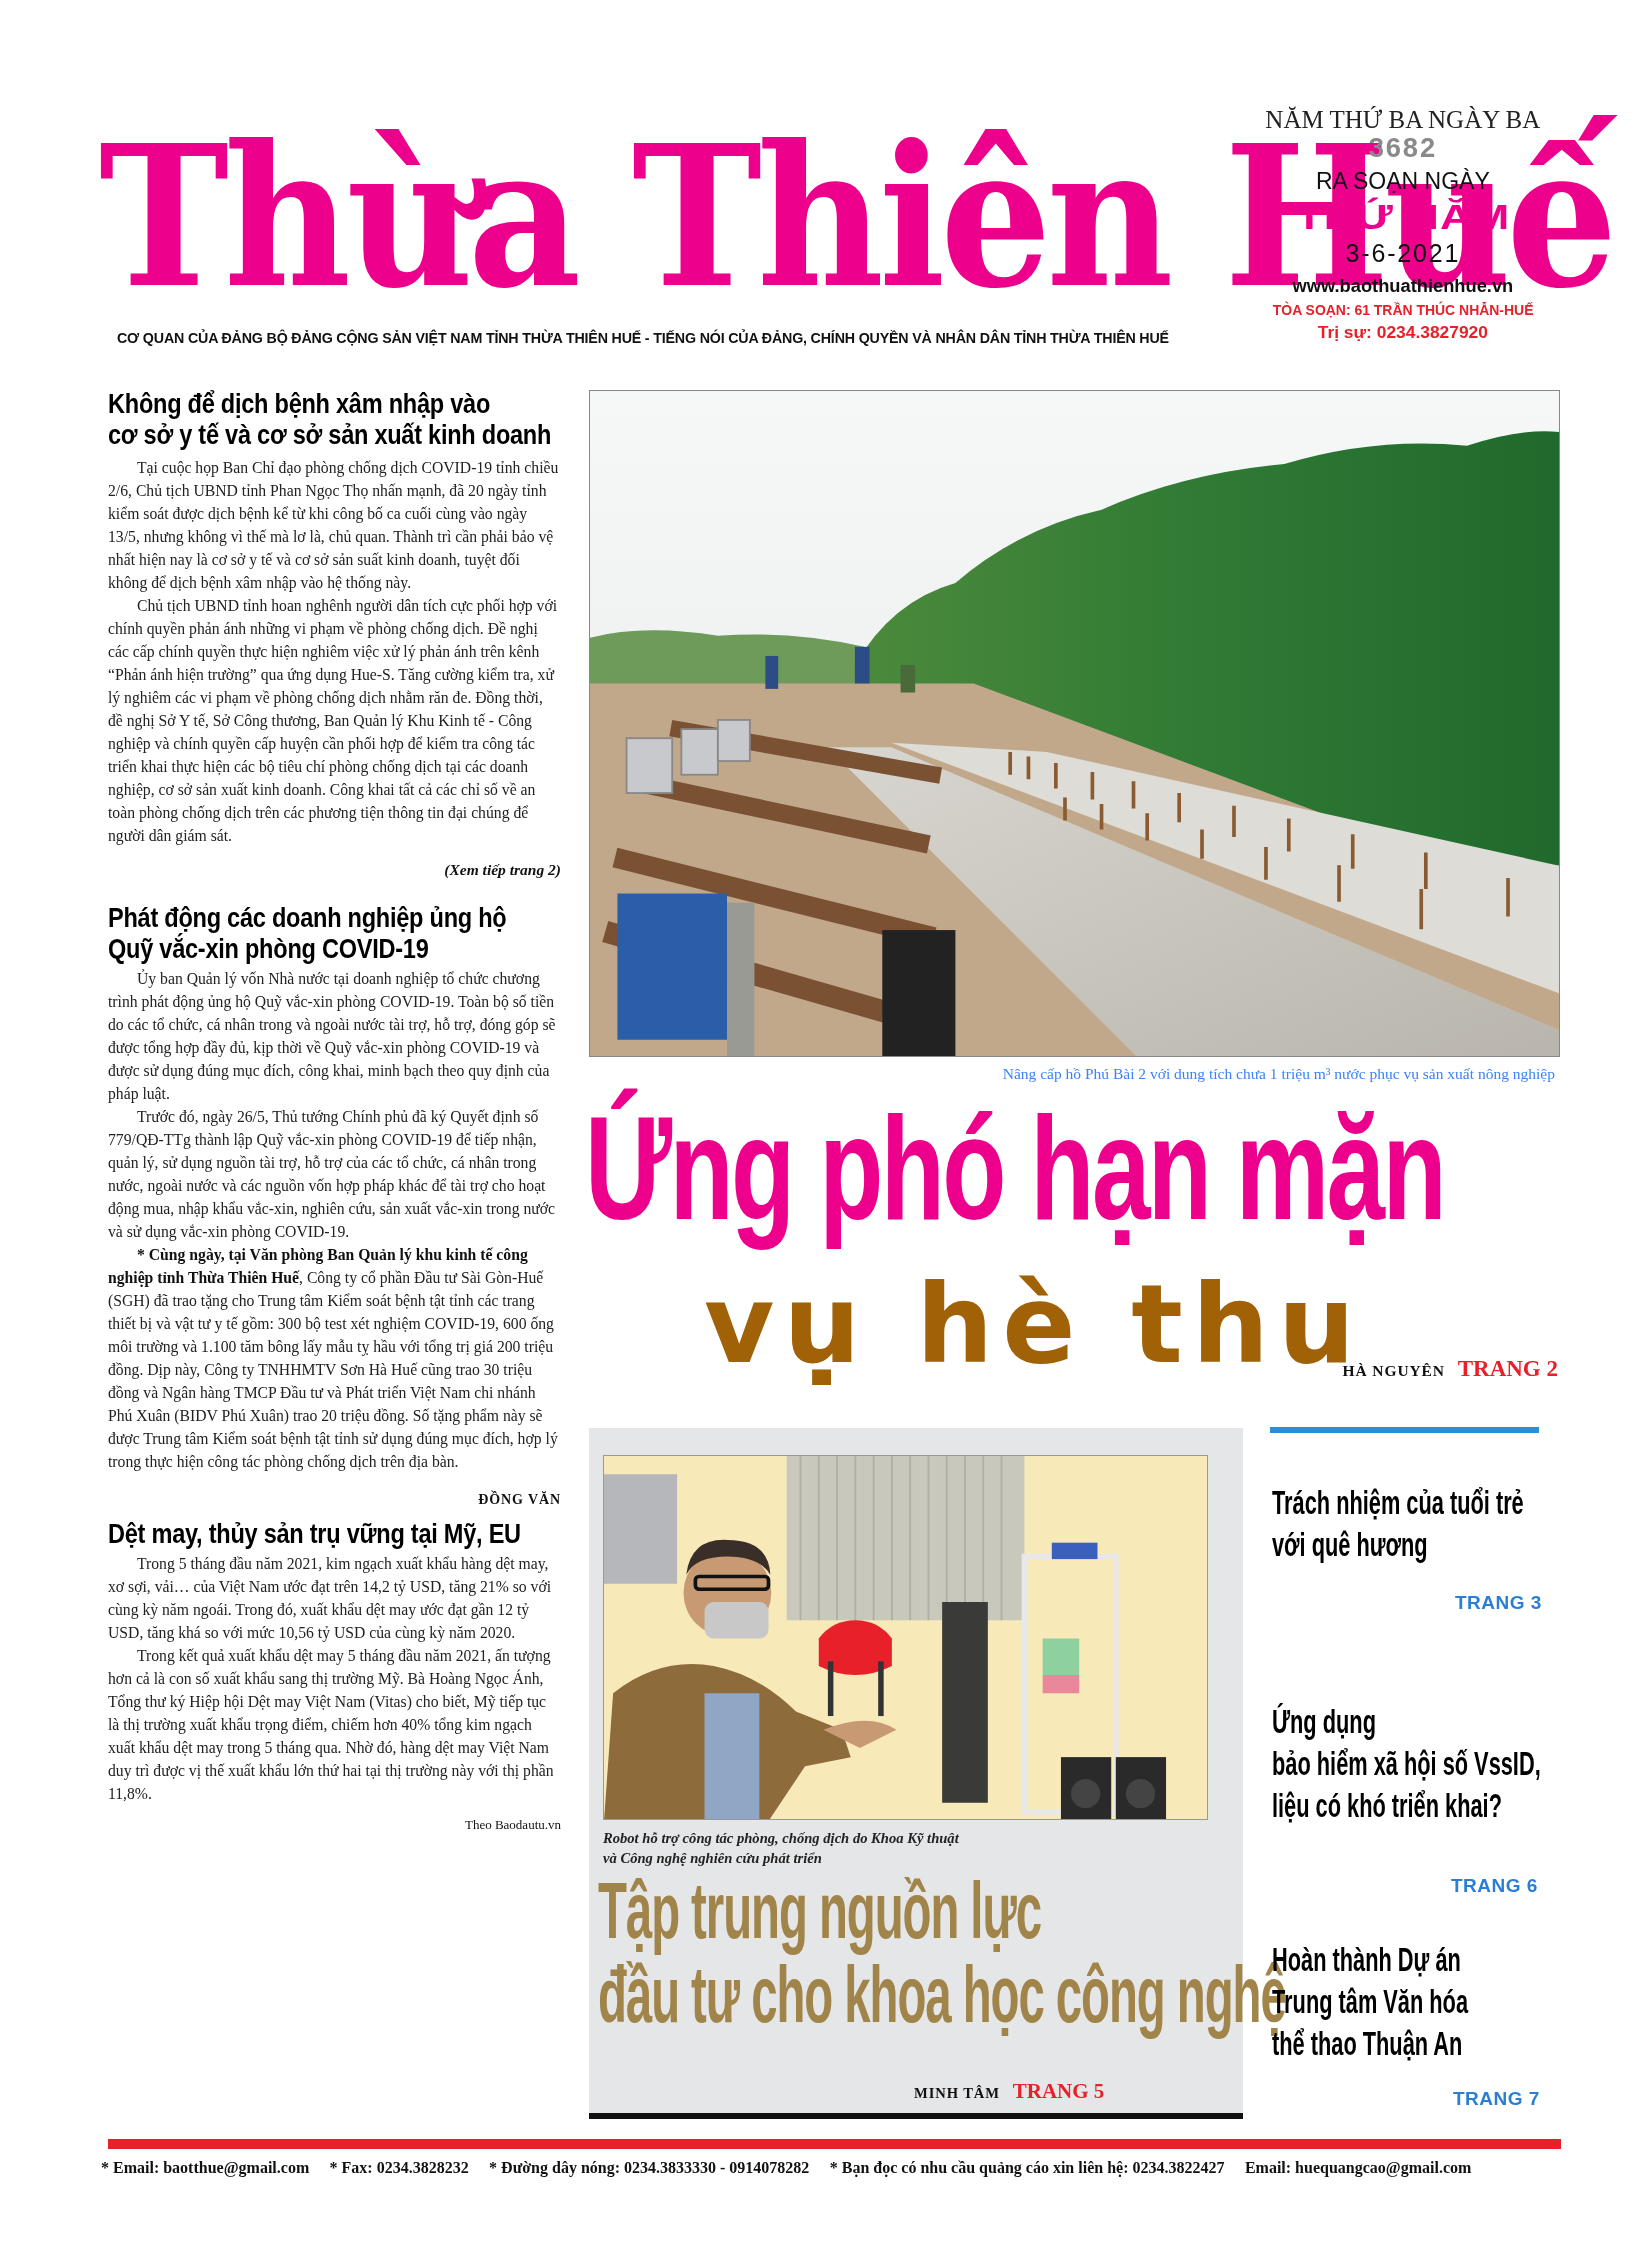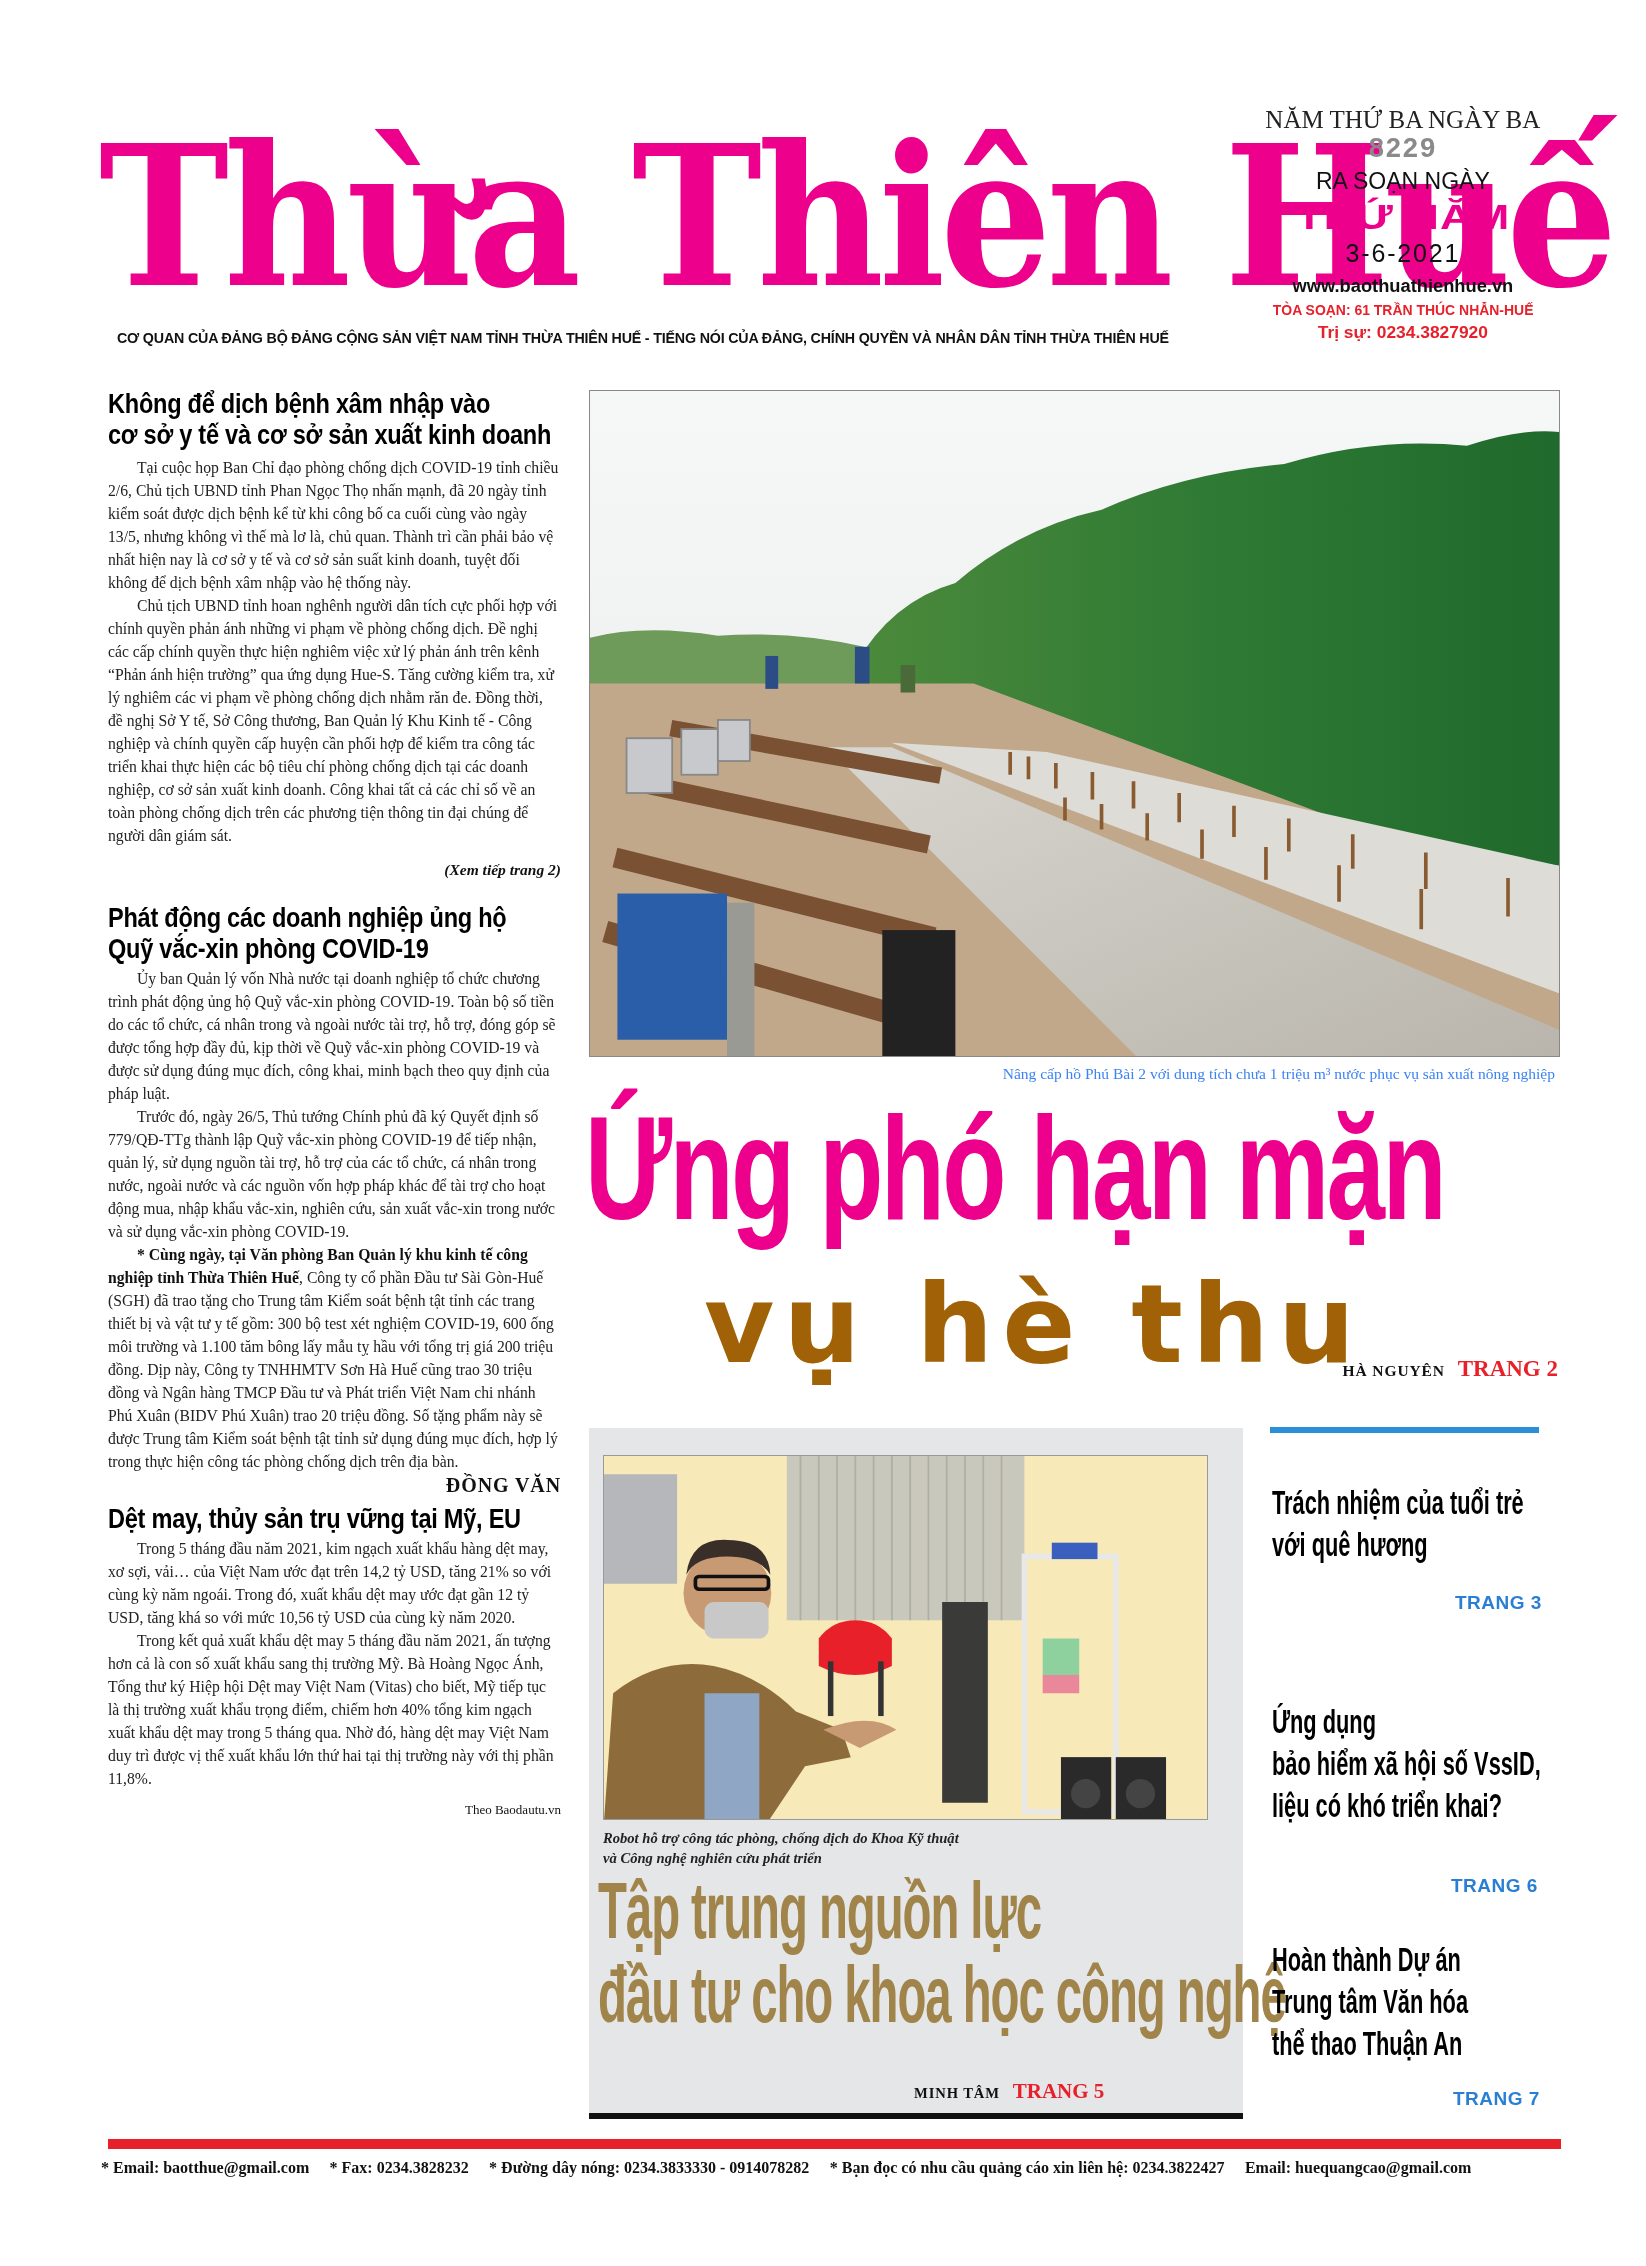"8229" div.info-issue { text: 8229 -> 3682 }
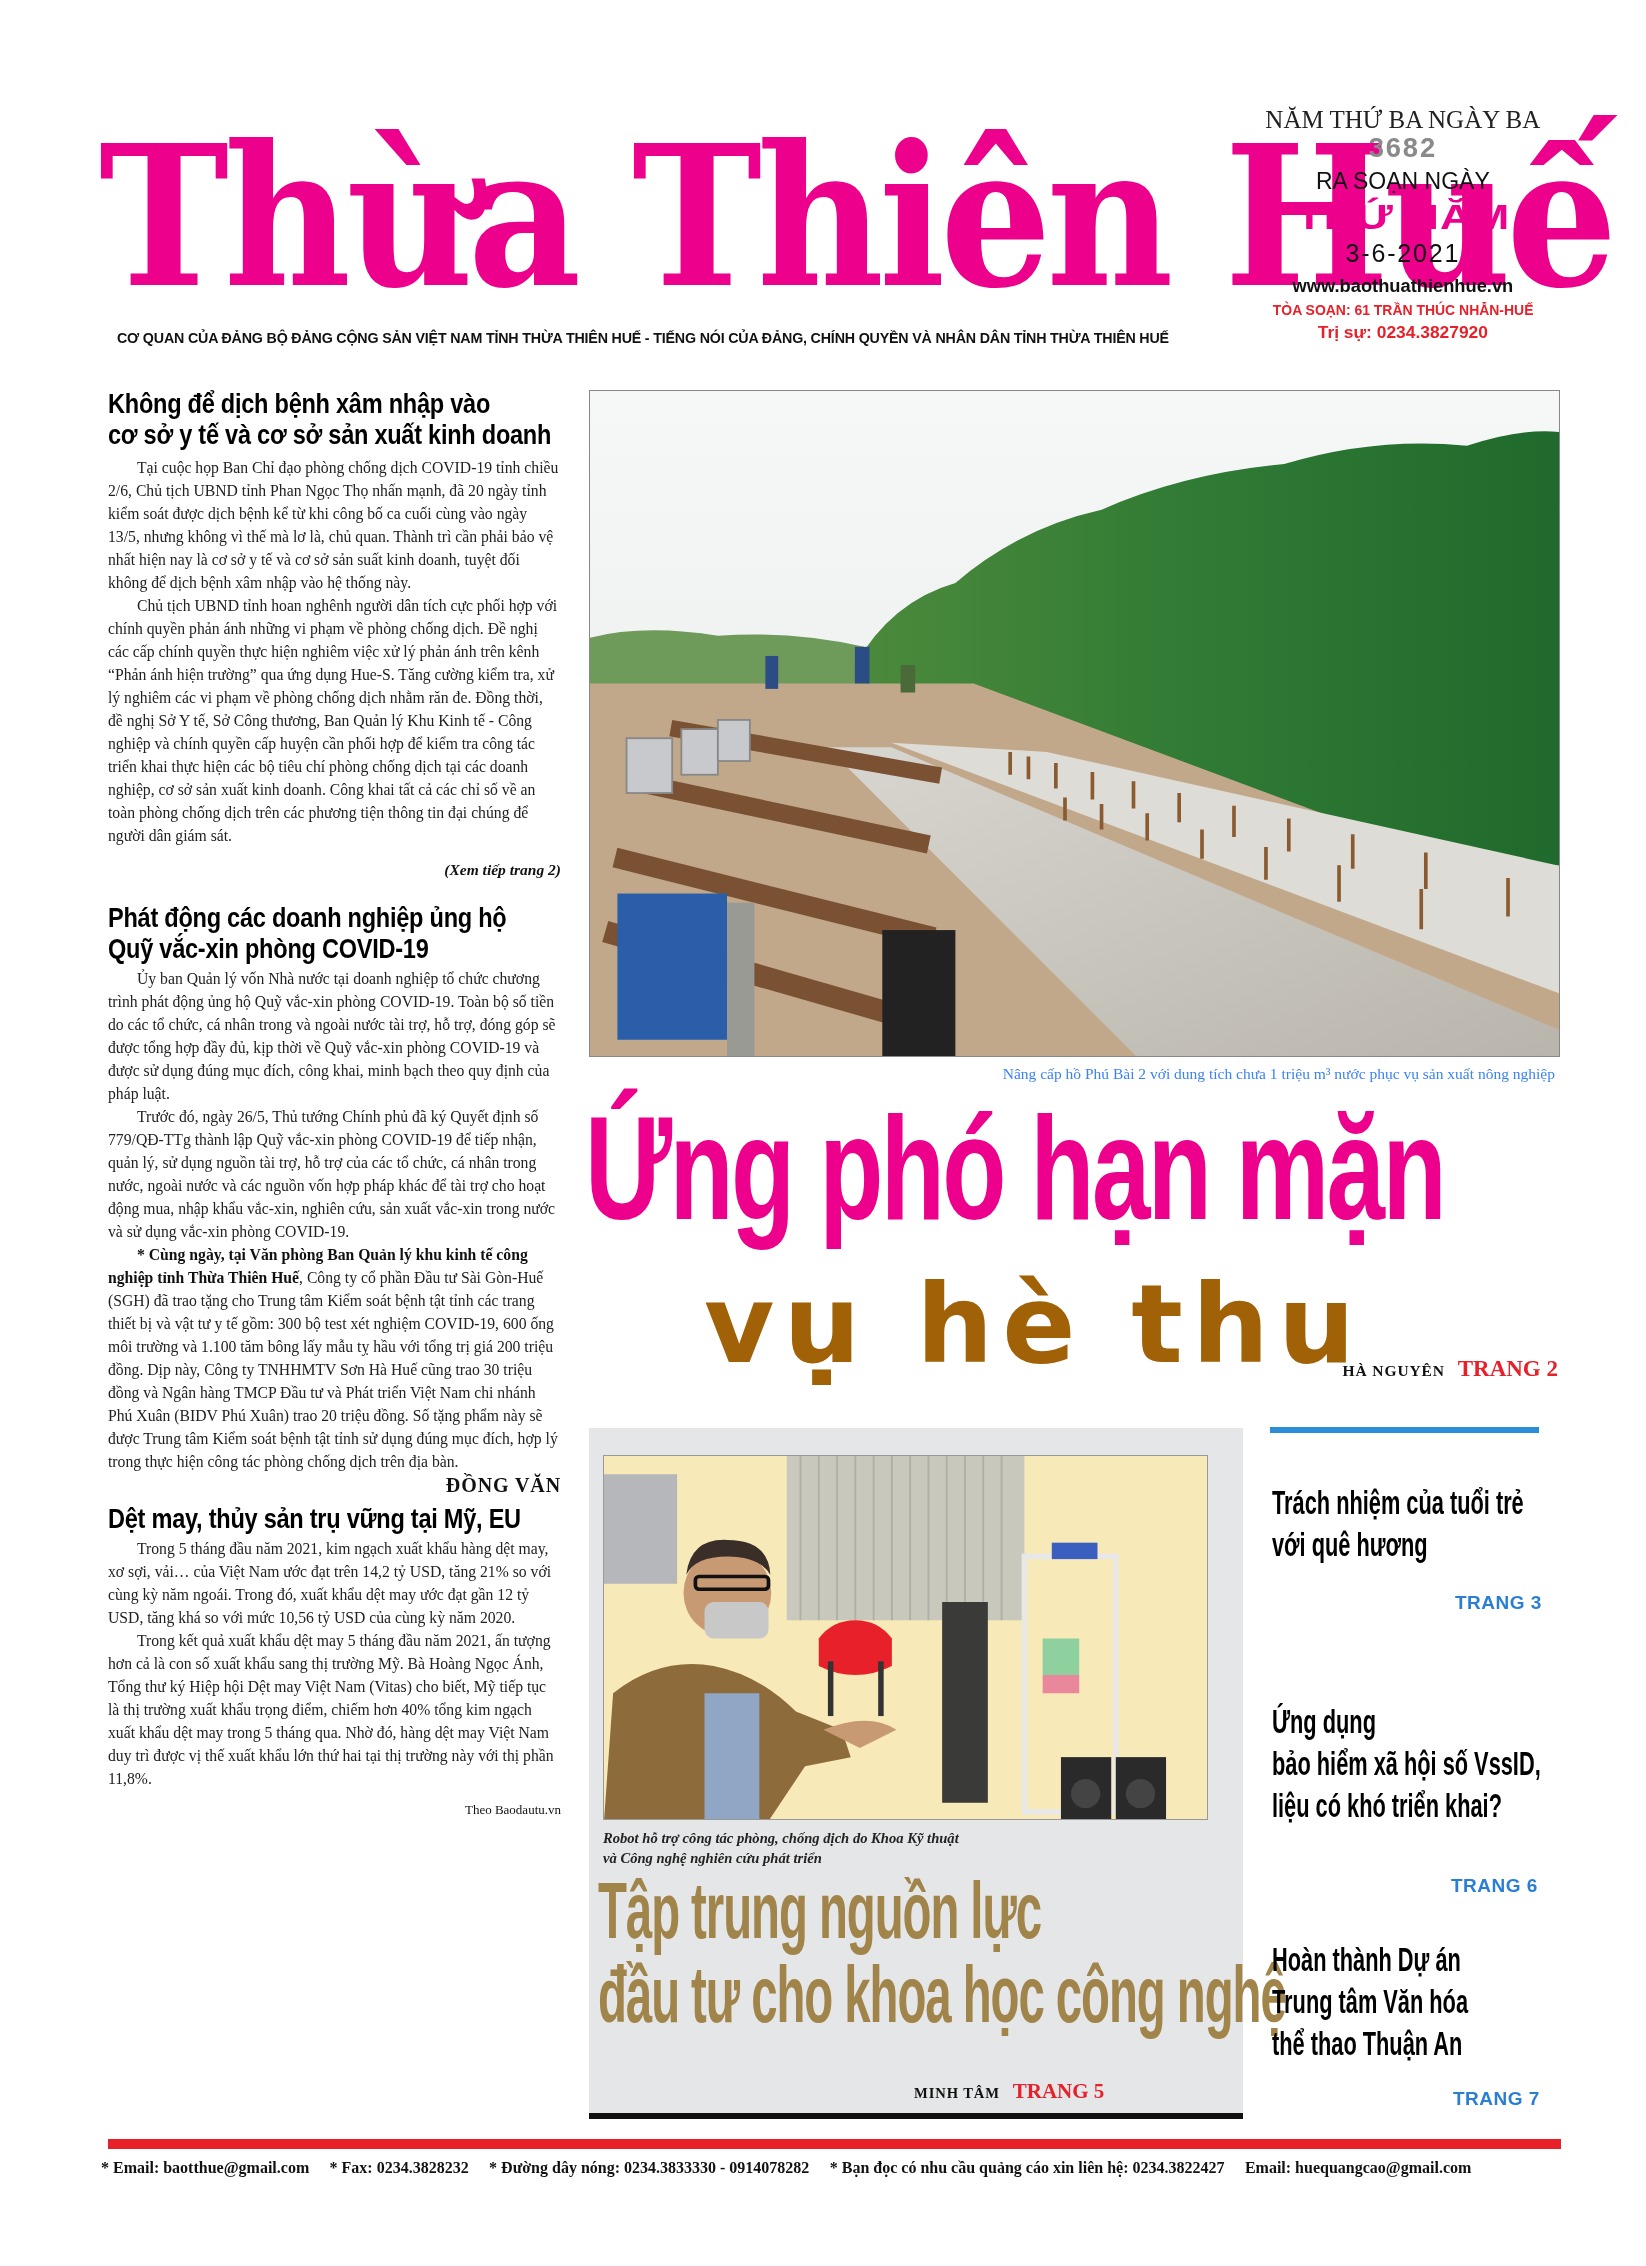"ĐỒNG VĂN" .author { font-size: 20px -> 14px; margin-top: 0 -> 15px }
